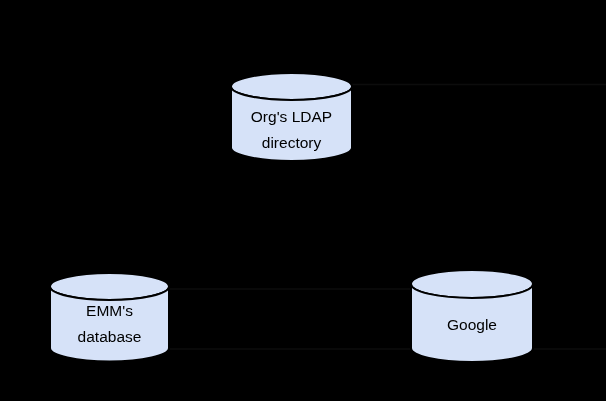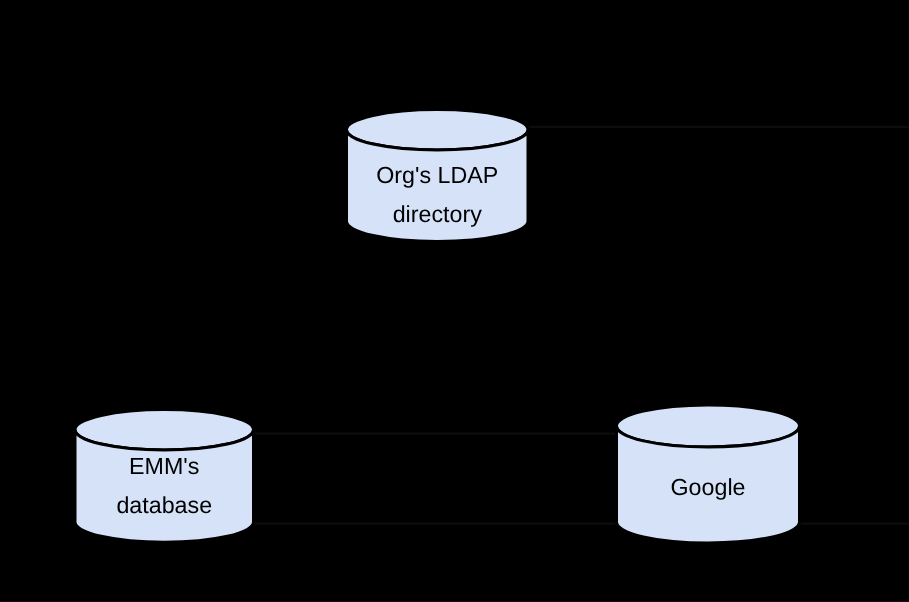"Org's LDAP" .stage { background: #be185d -> #fdba74 }
